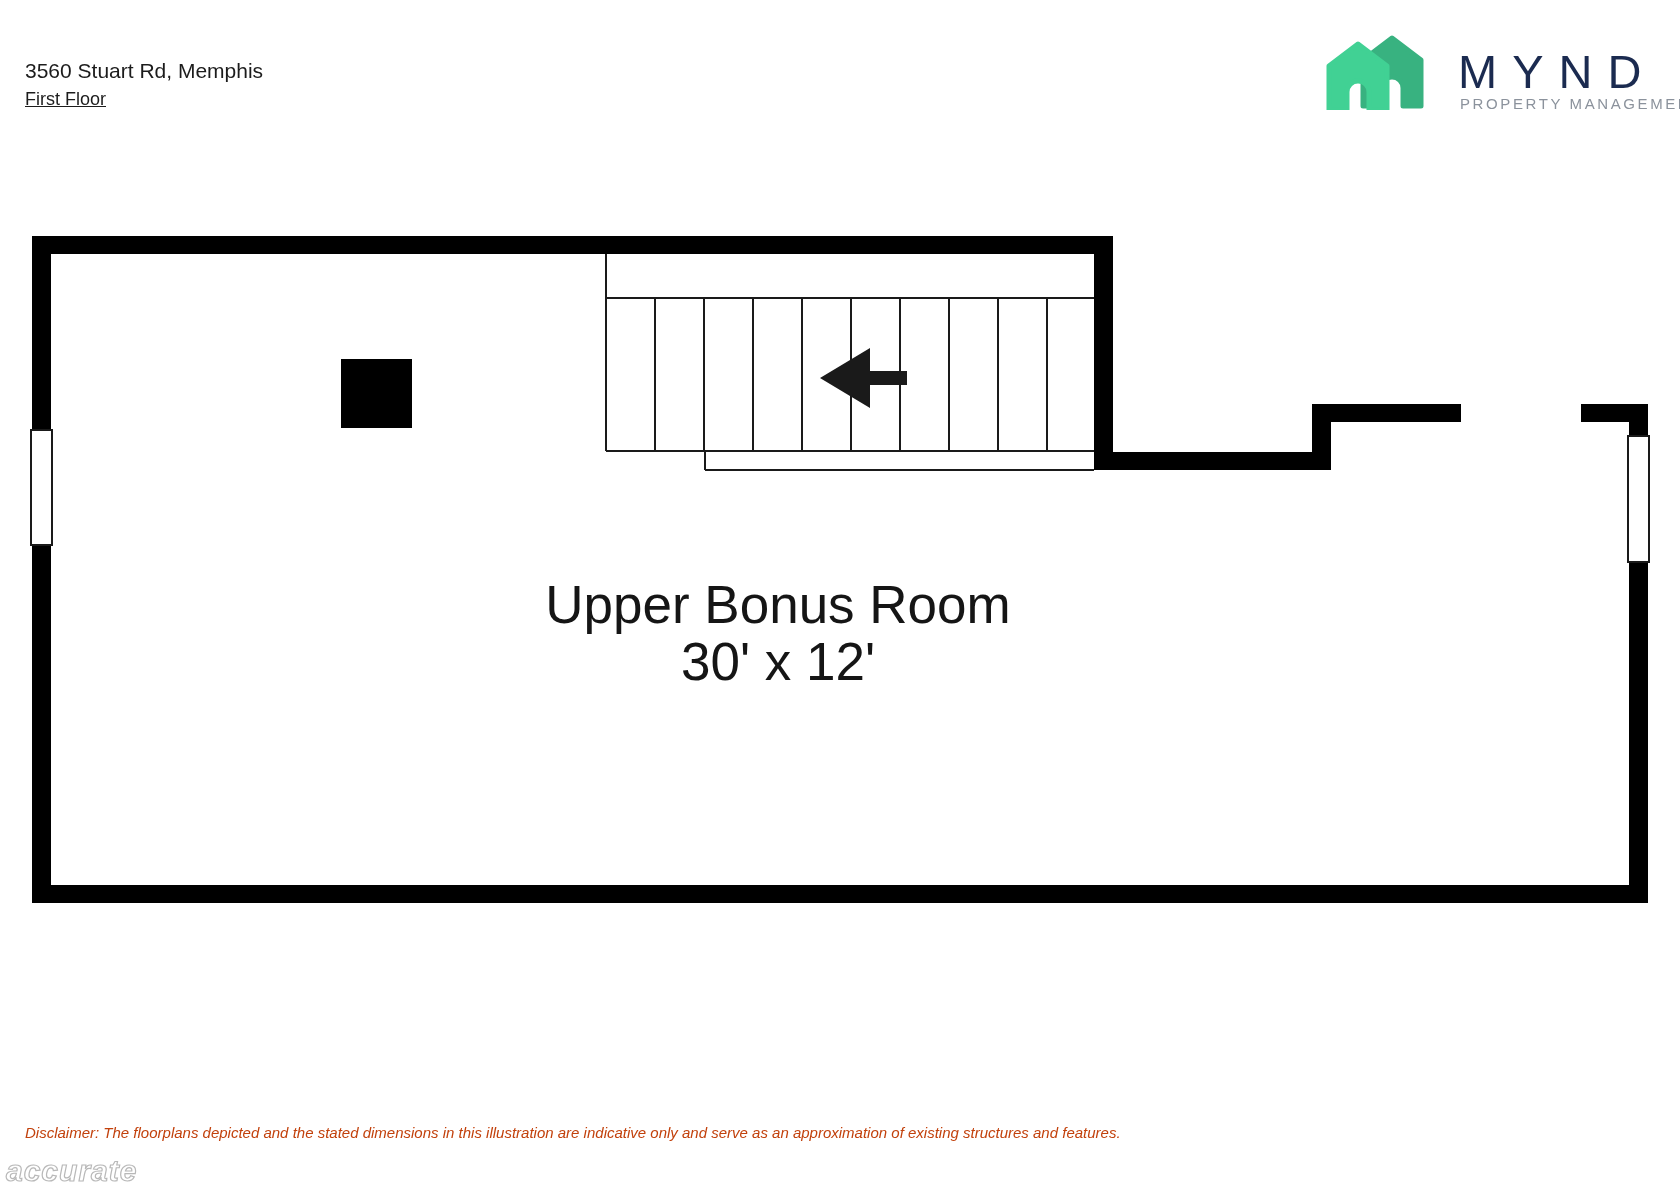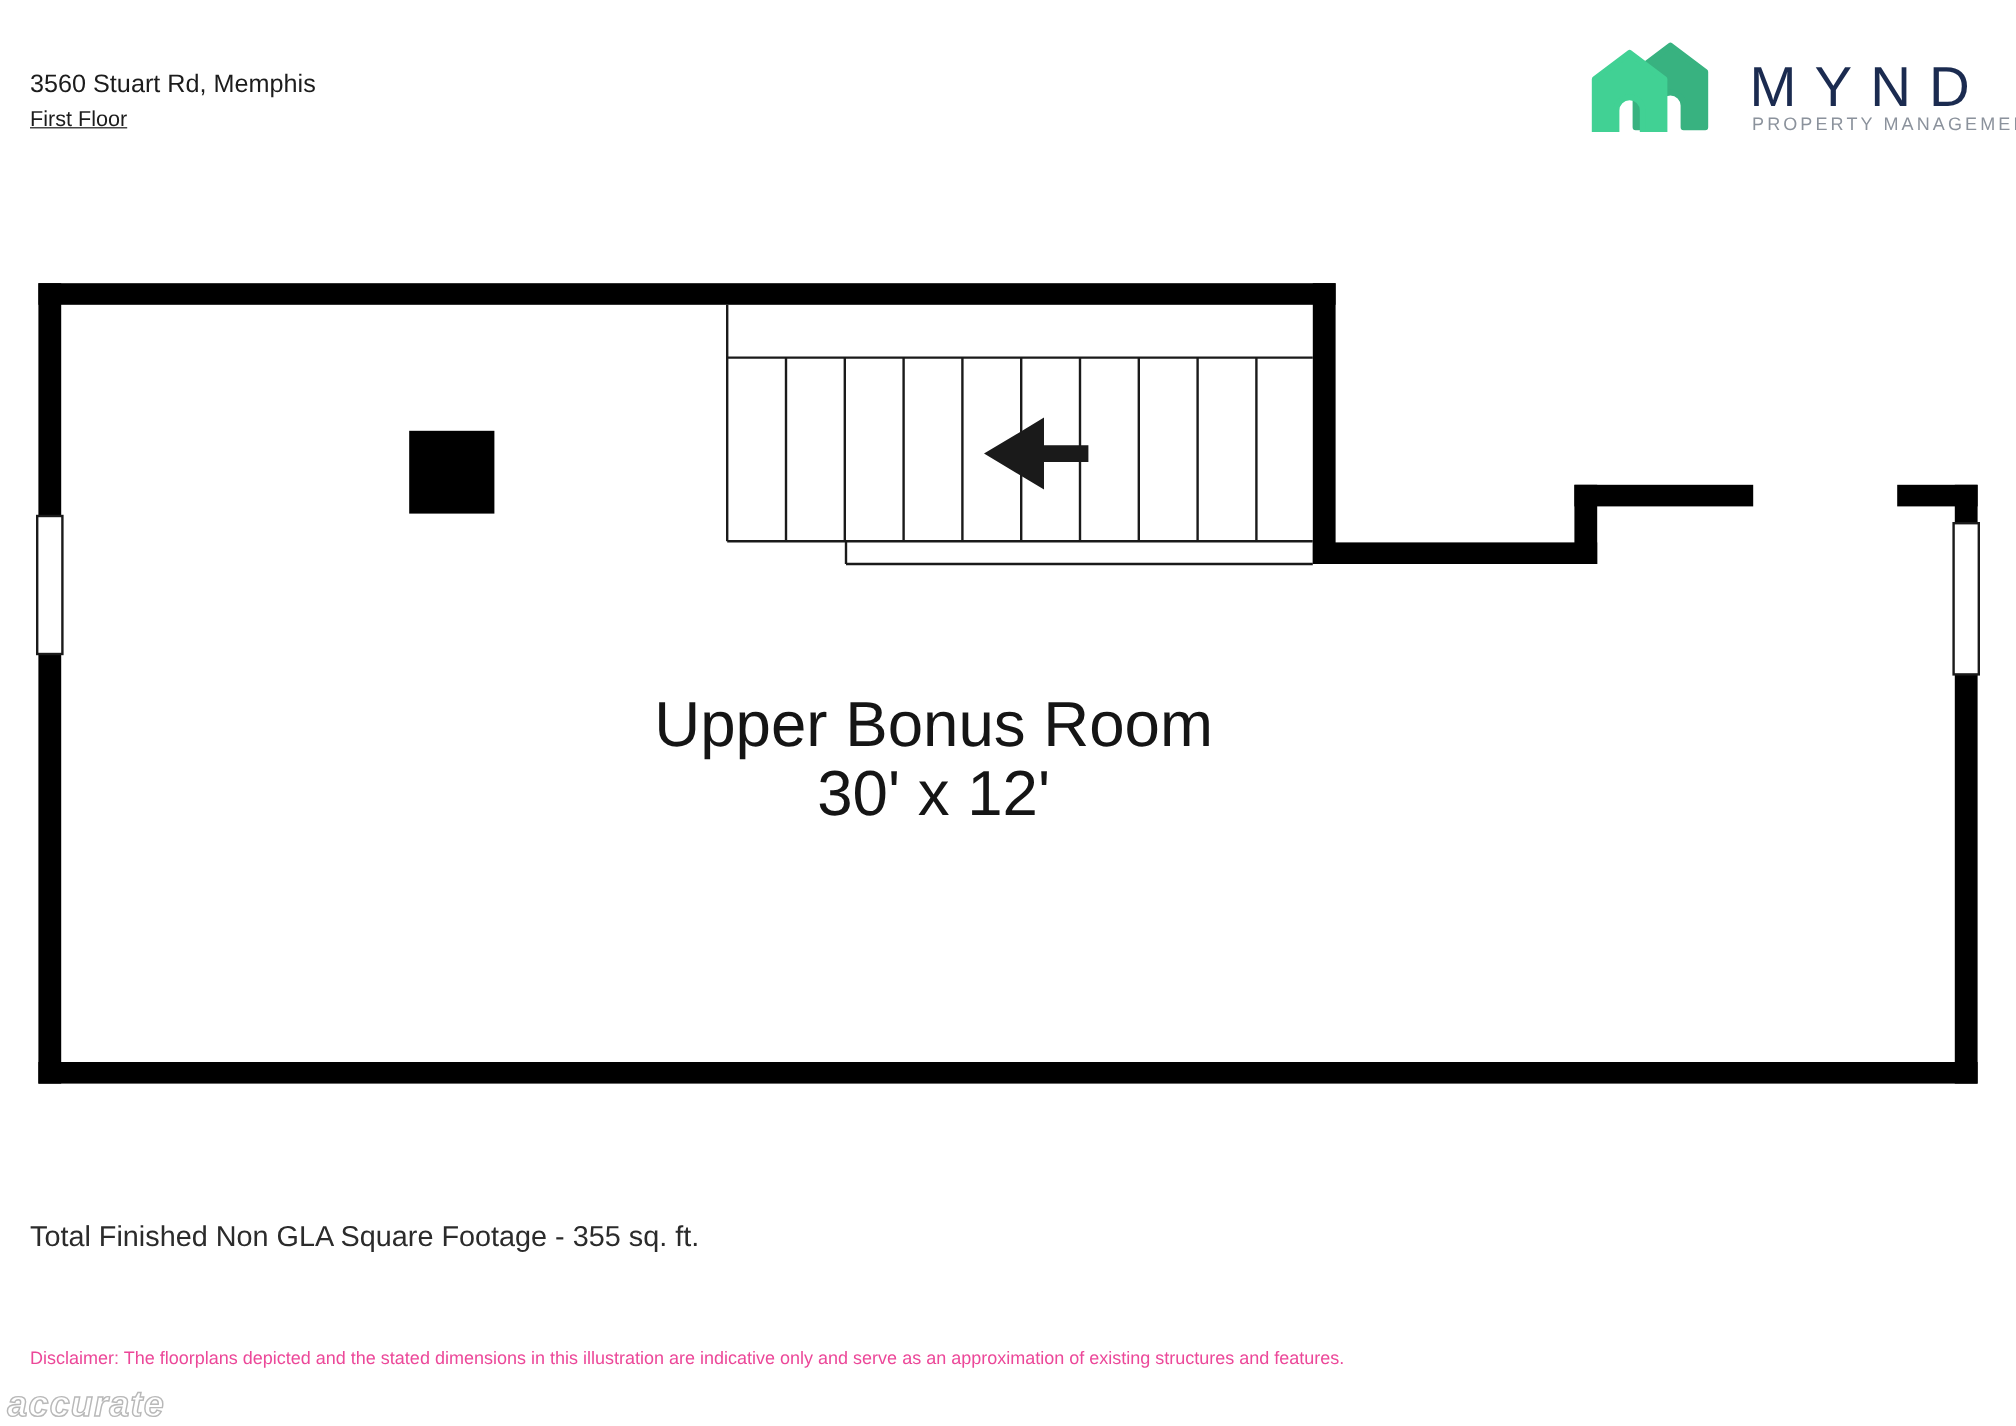"Total Finished Non GLA Square" div { html: <div>Total Finished Non GLA Square Footage - 355 sq. ft.</div> -> none }
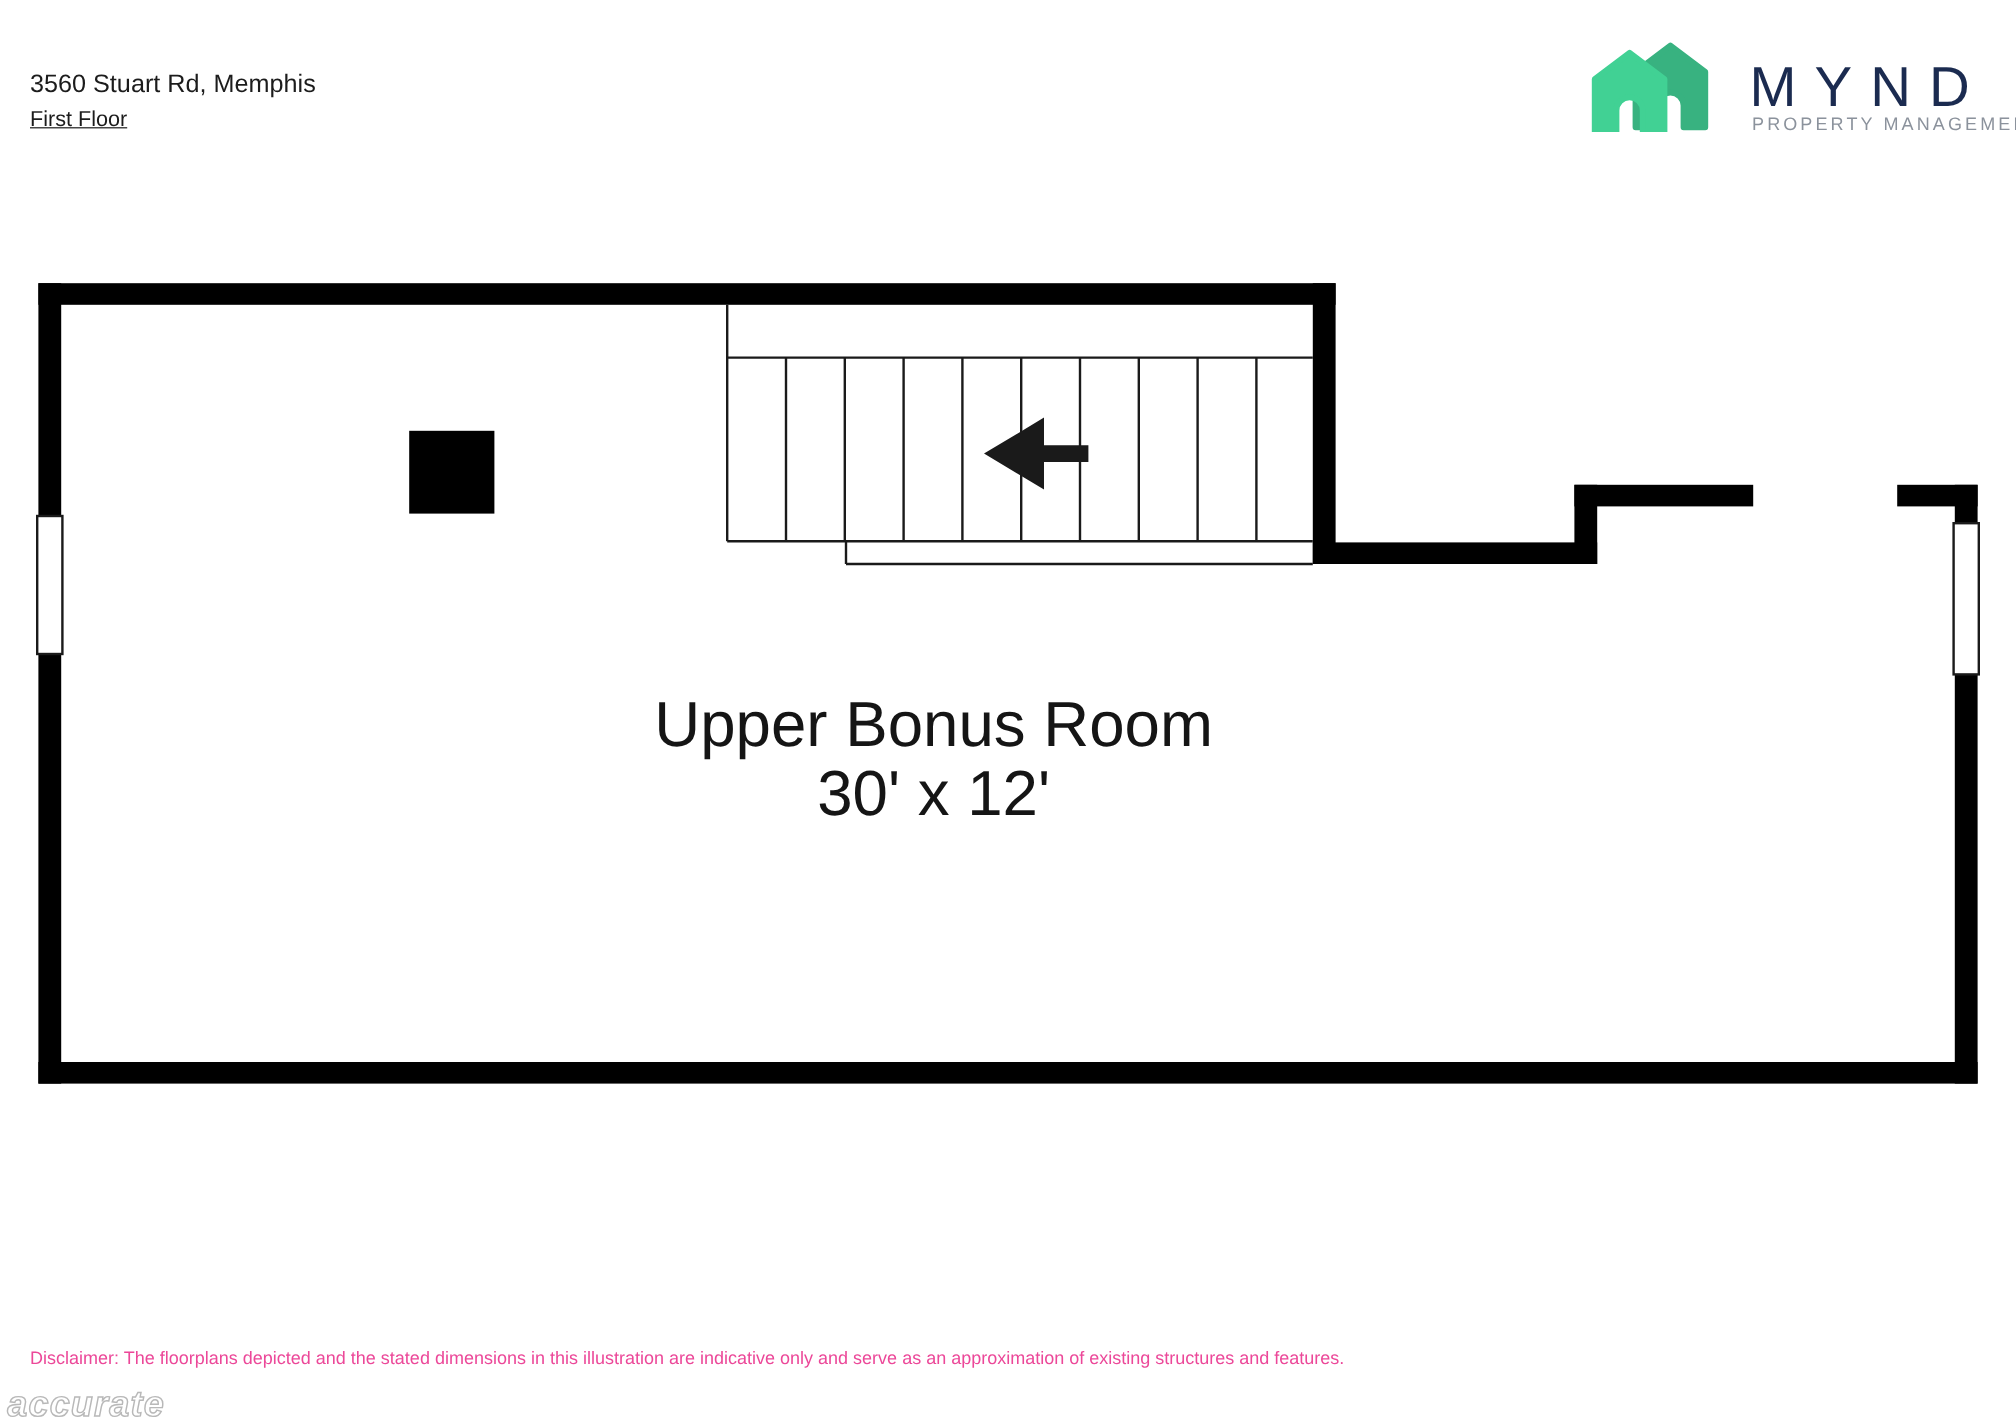"Disclaimer: The floorplans depicted and" .disclaimer { color: #ec4899 -> #c2410c; font-style: none -> italic }
